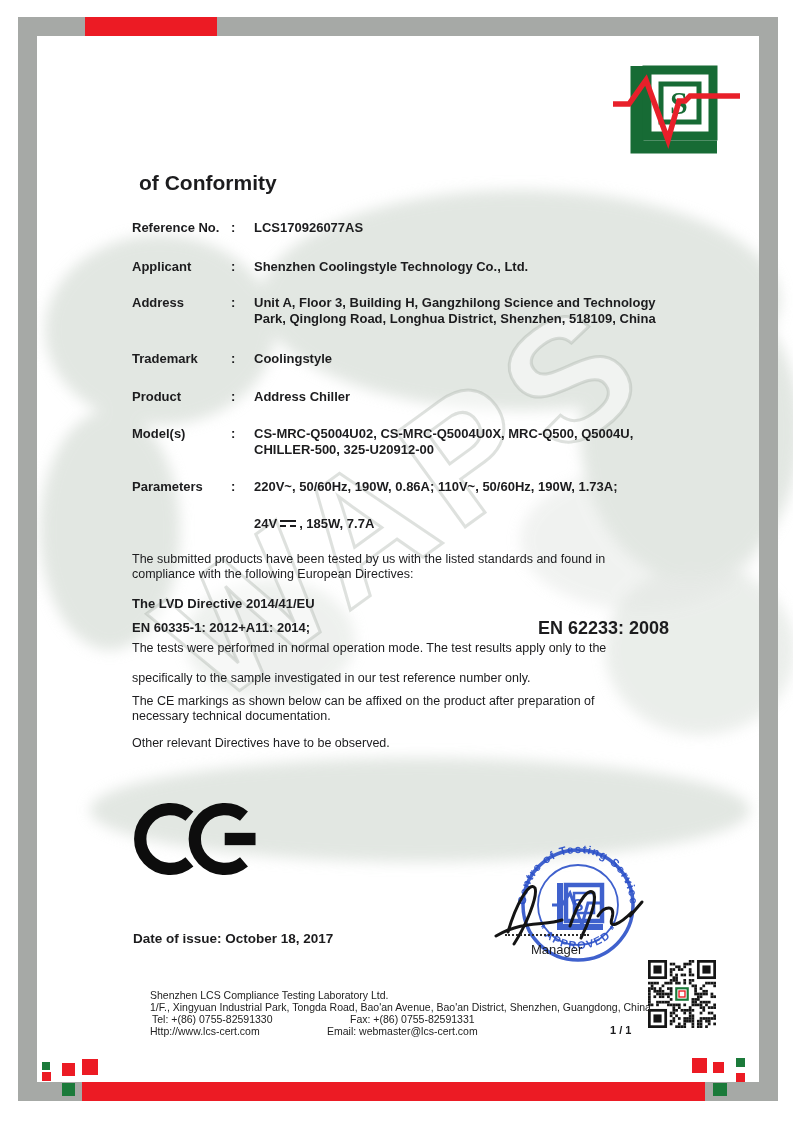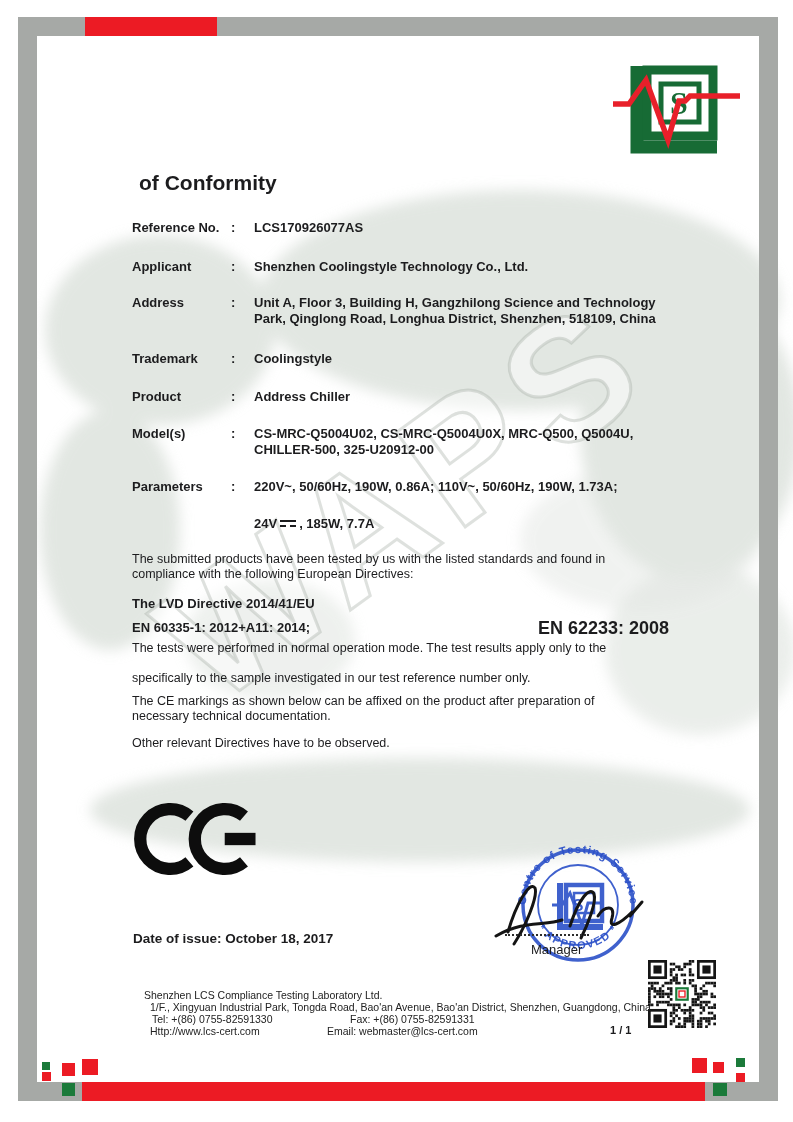"Shenzhen LCS Compliance Testing" div.foot { left: 144px -> 150px }
